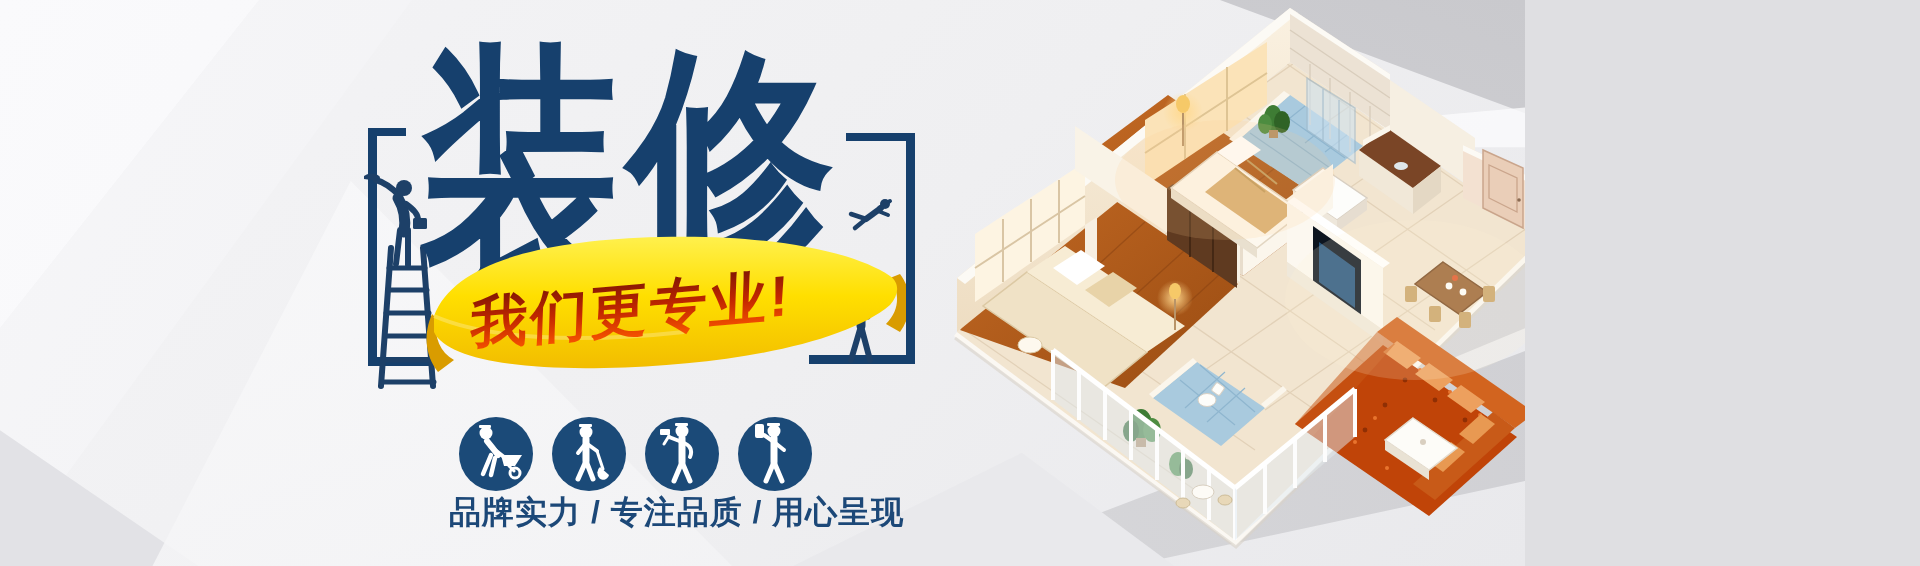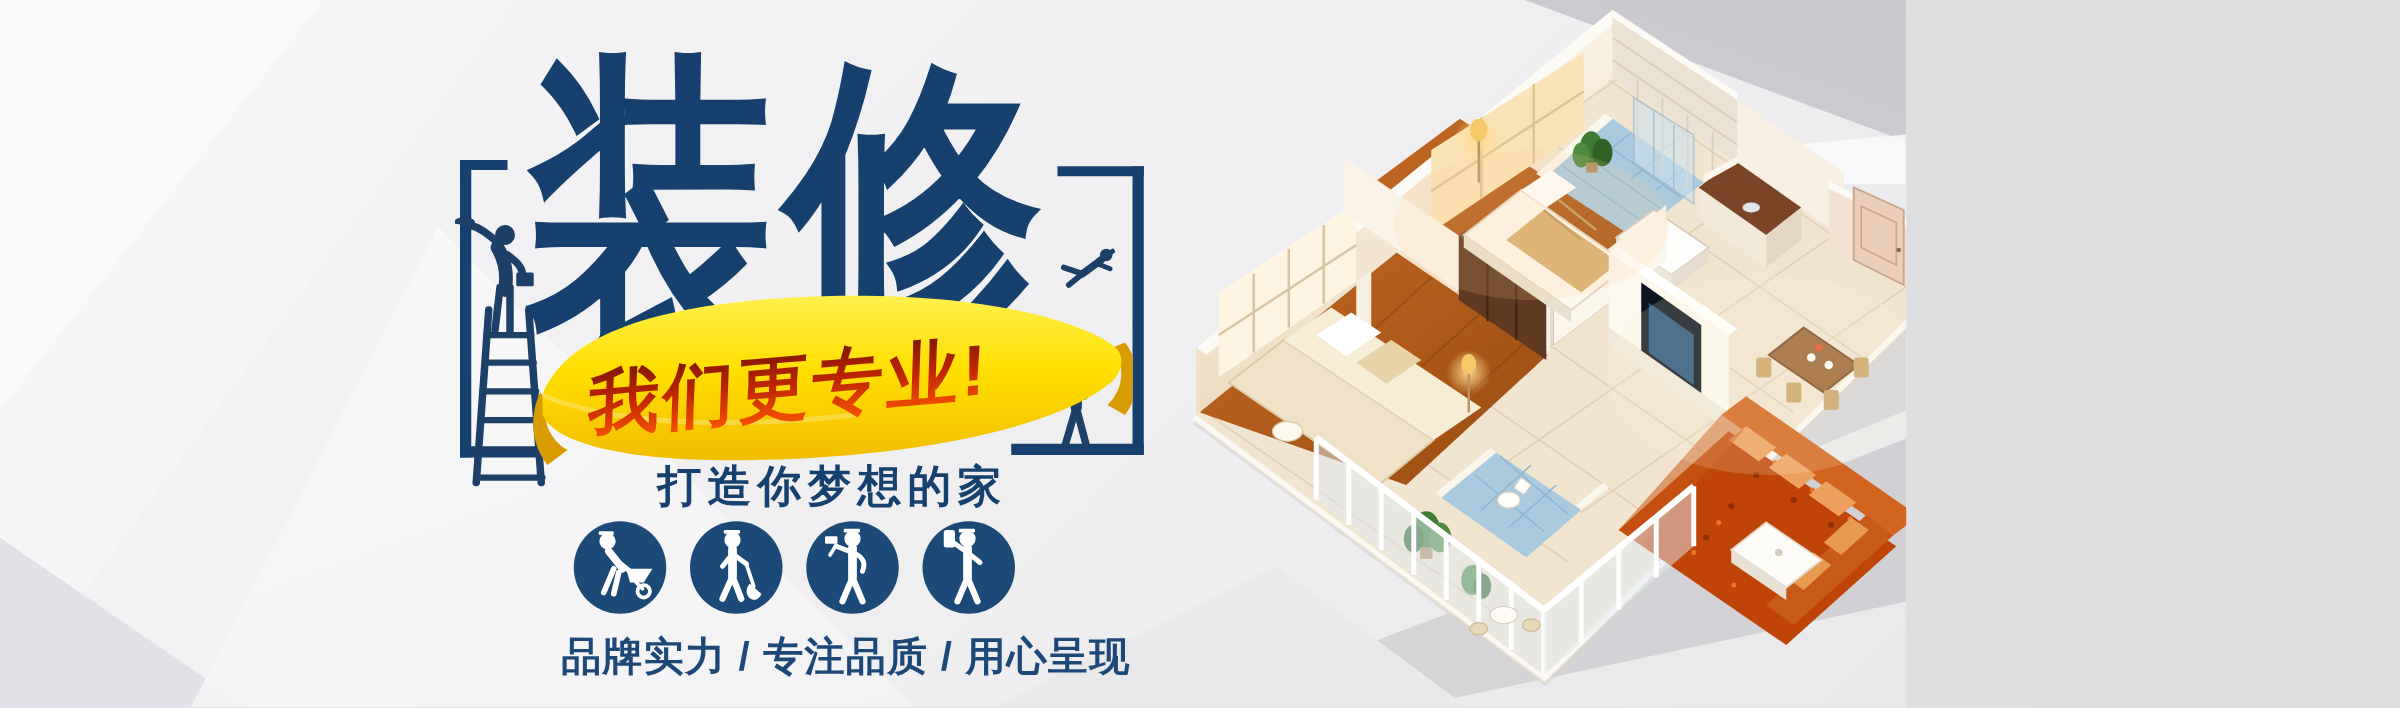"打造你梦想的家" p.subtitle { html: <p>打造你梦想的家</p> -> none }
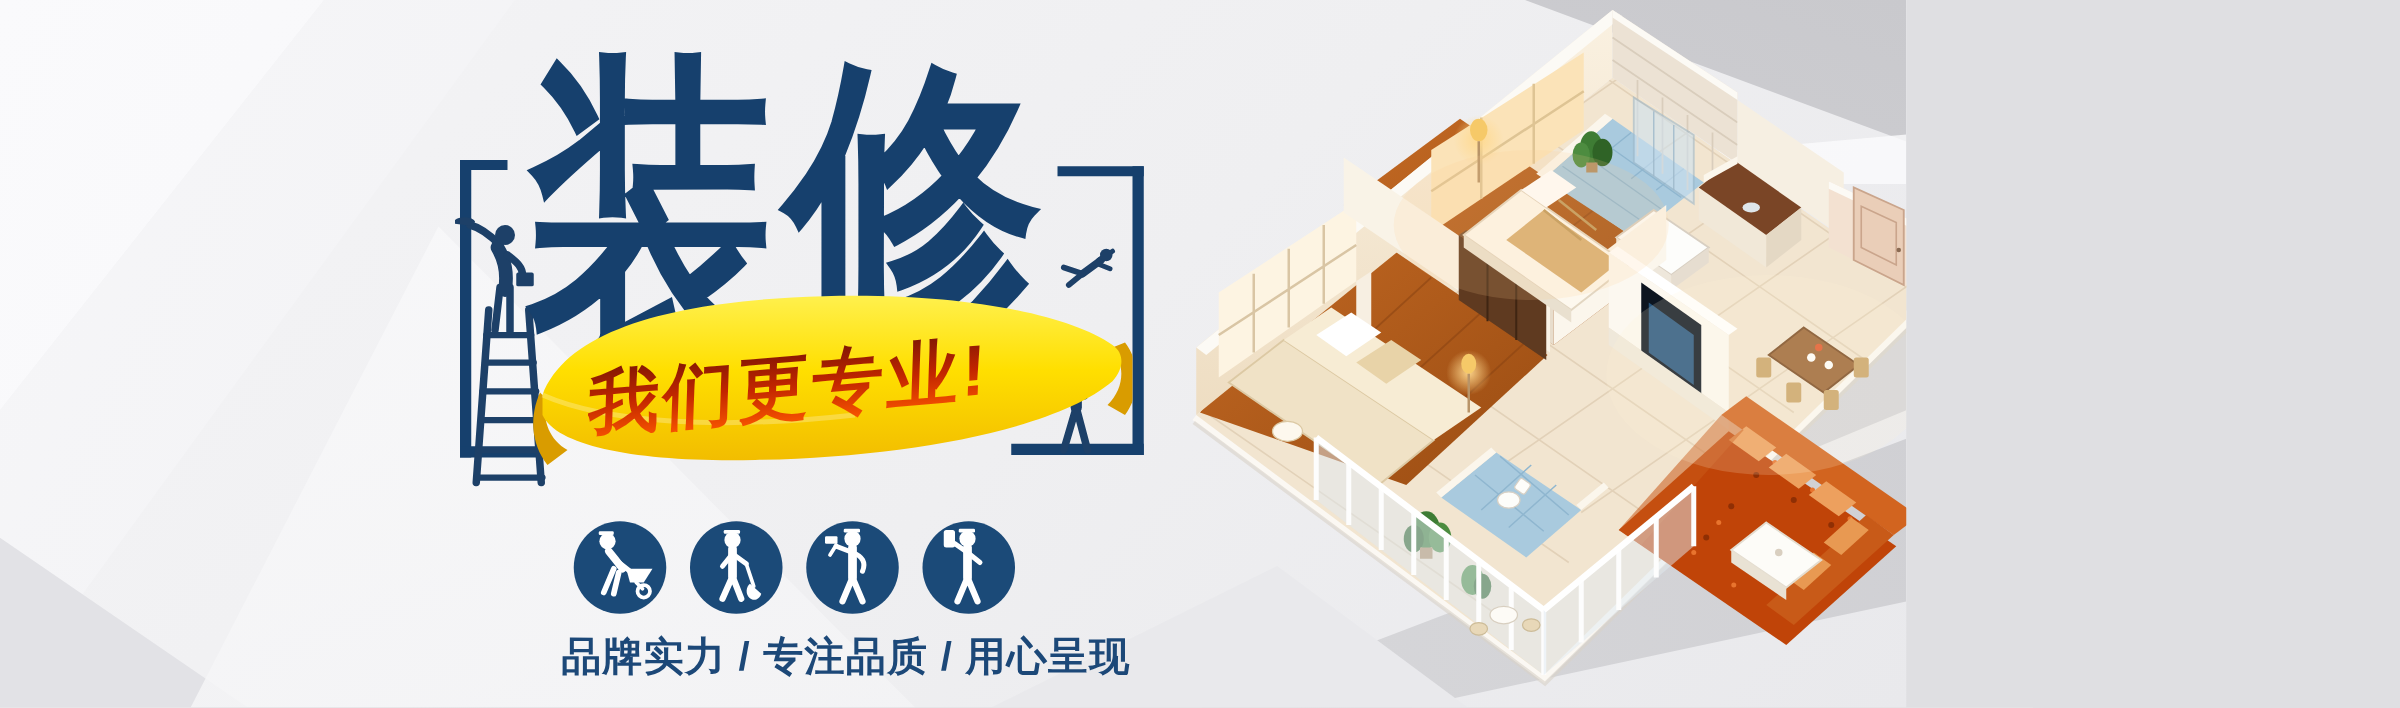"品牌实力 / 专注品质 / 用心呈现" .tagline { top: 504px -> 491px }
